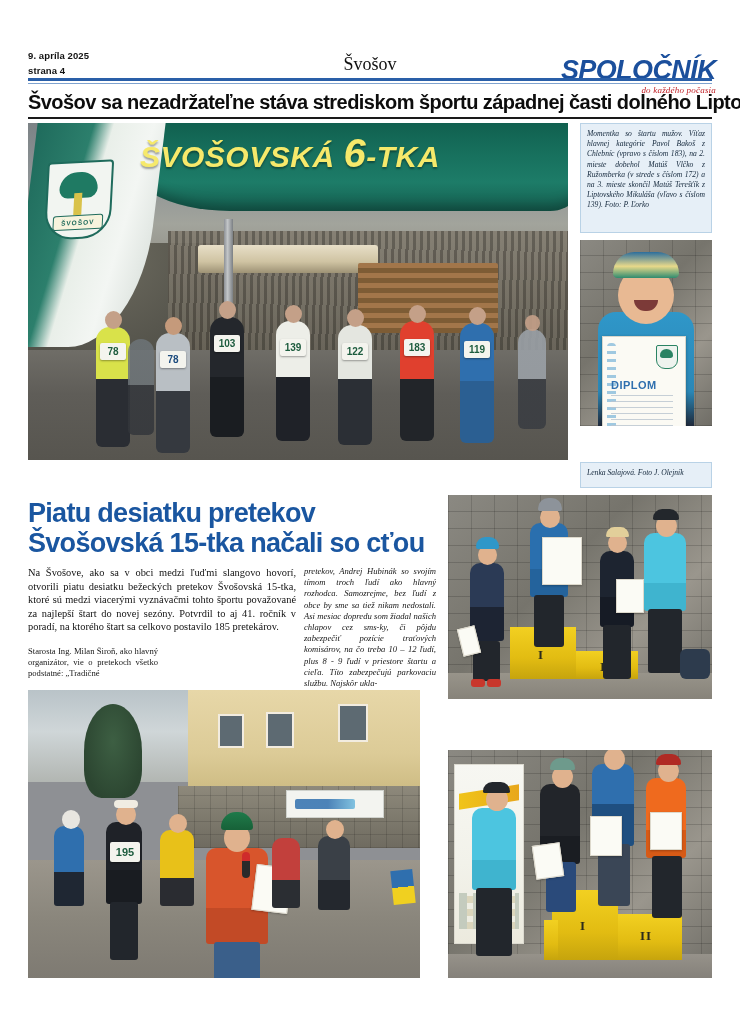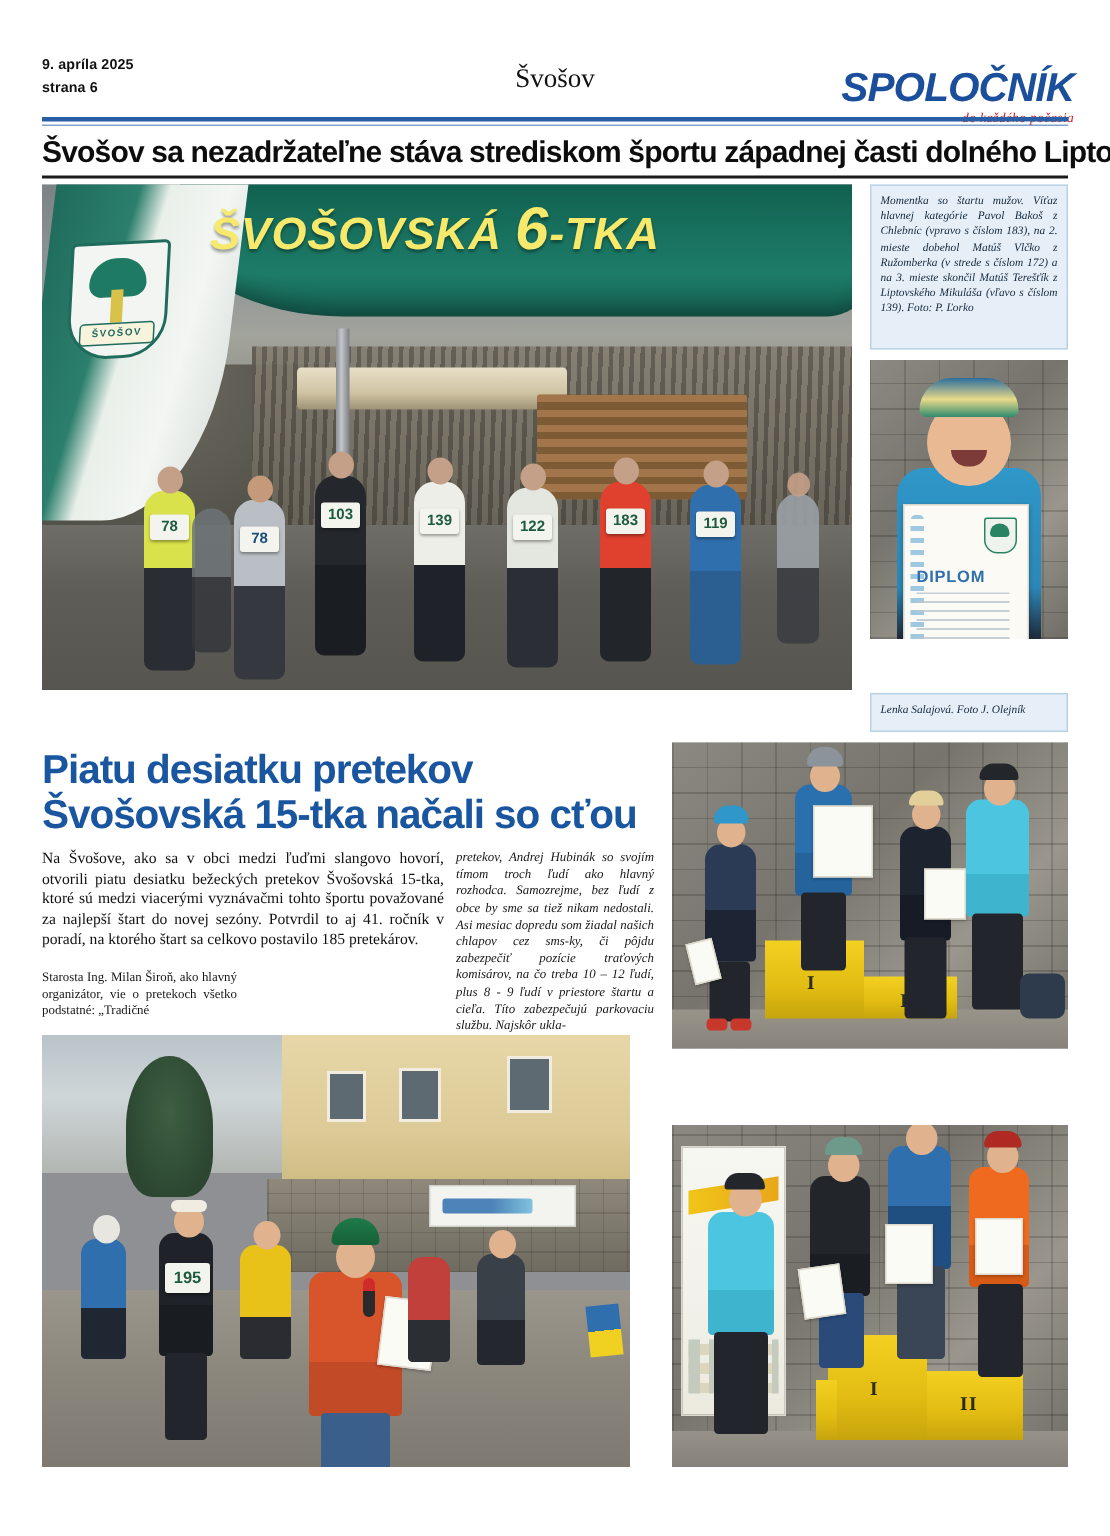"9. apríla 2025" .masthead { top: 0 -> 12px }
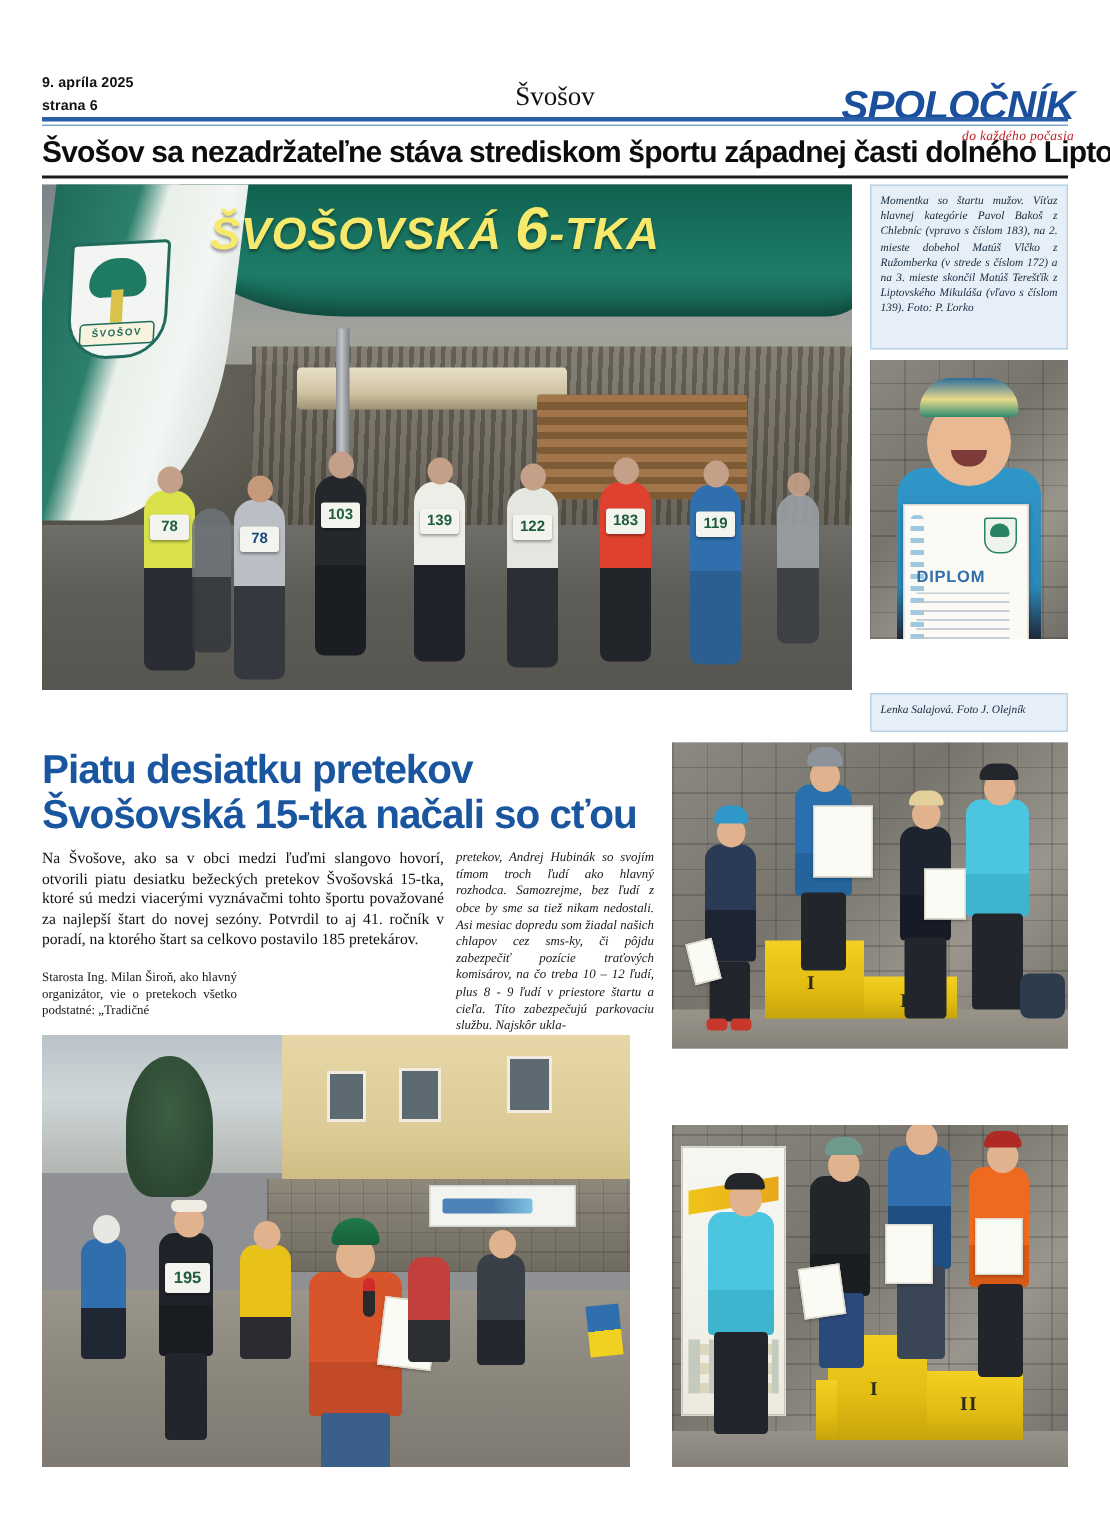"strana 6" div { text: 6 -> 4 }
